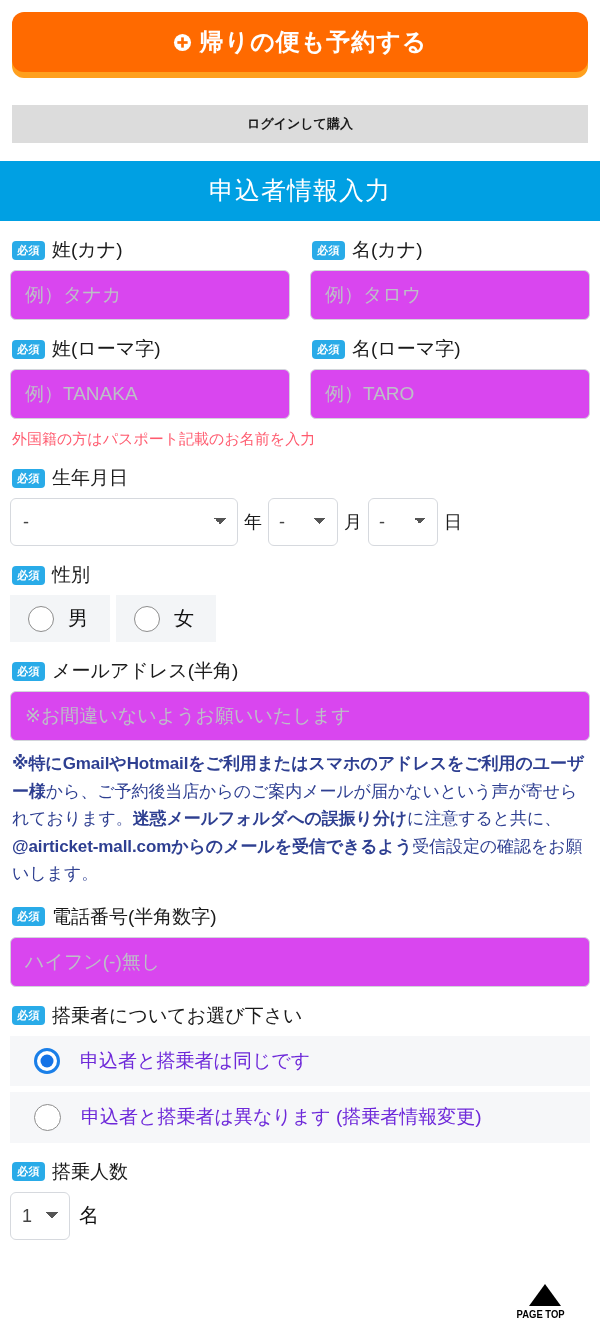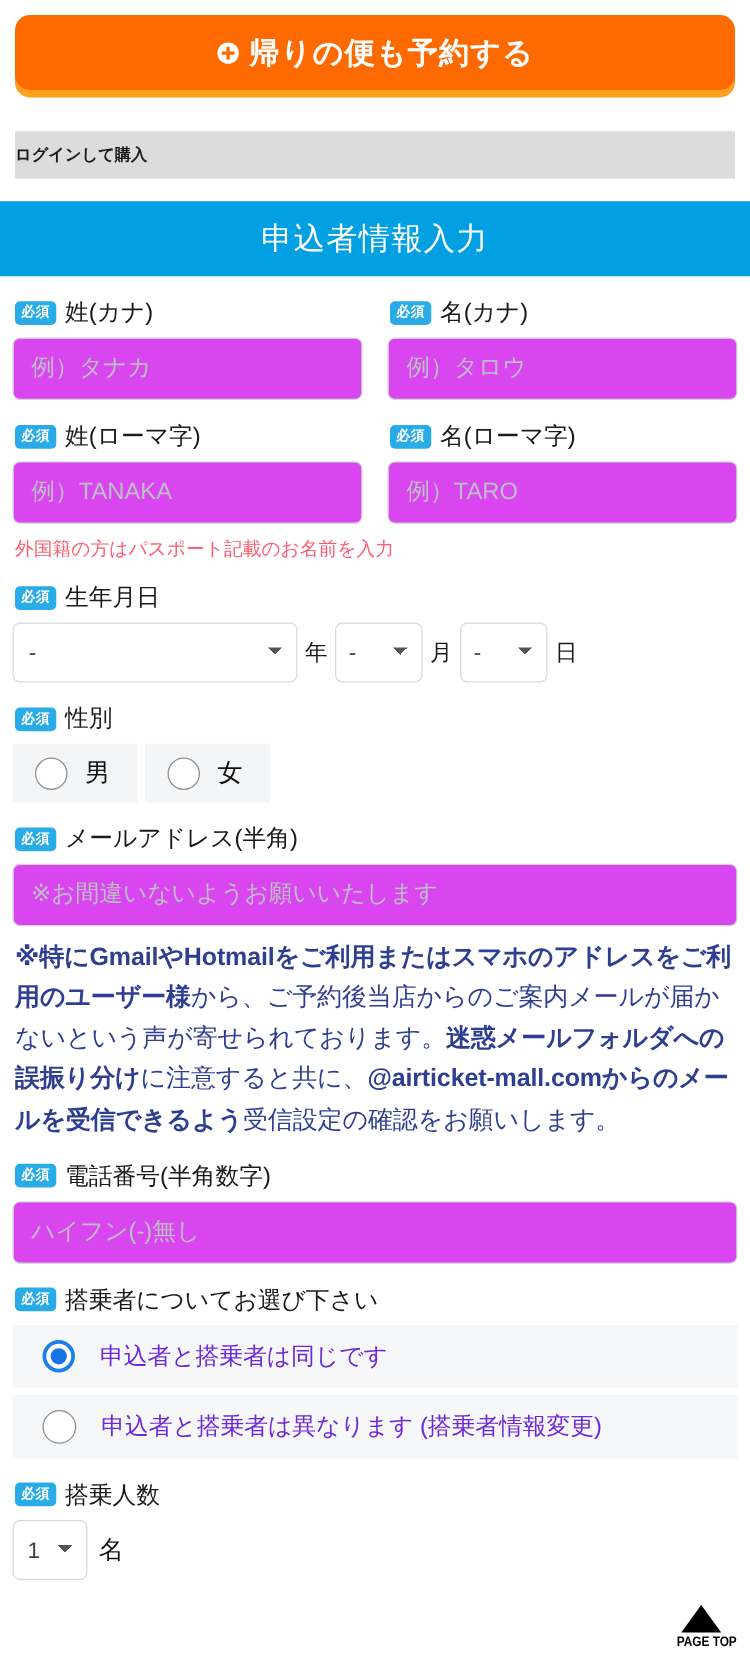"ログインして購入" .login-bar { text-align: left -> center }
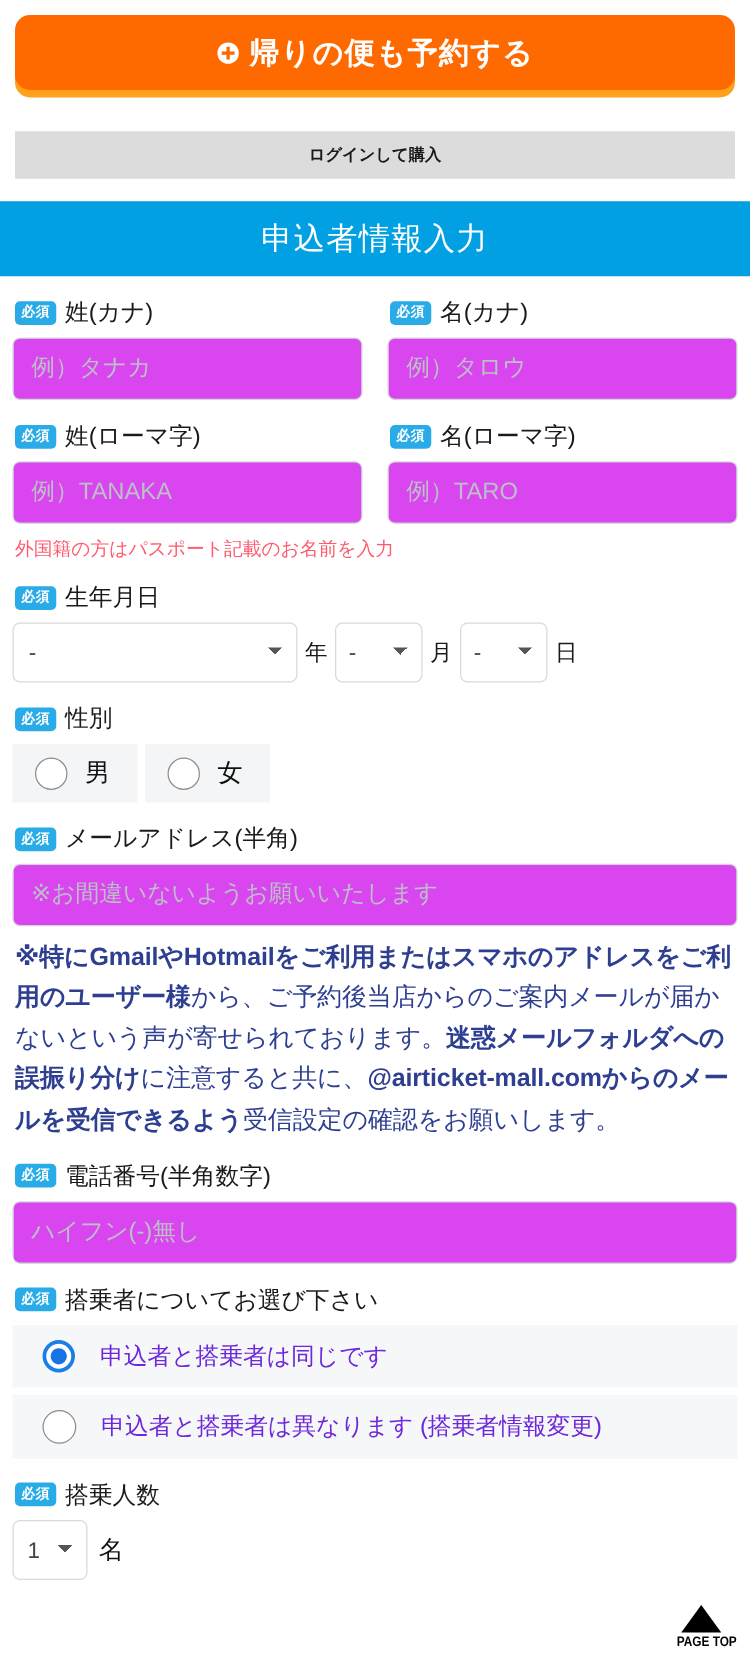"※特にGmailやHotmailをご利用またはスマホのアドレスをご利用のユーザー" .warn-text { font-size: 20px -> 17px }
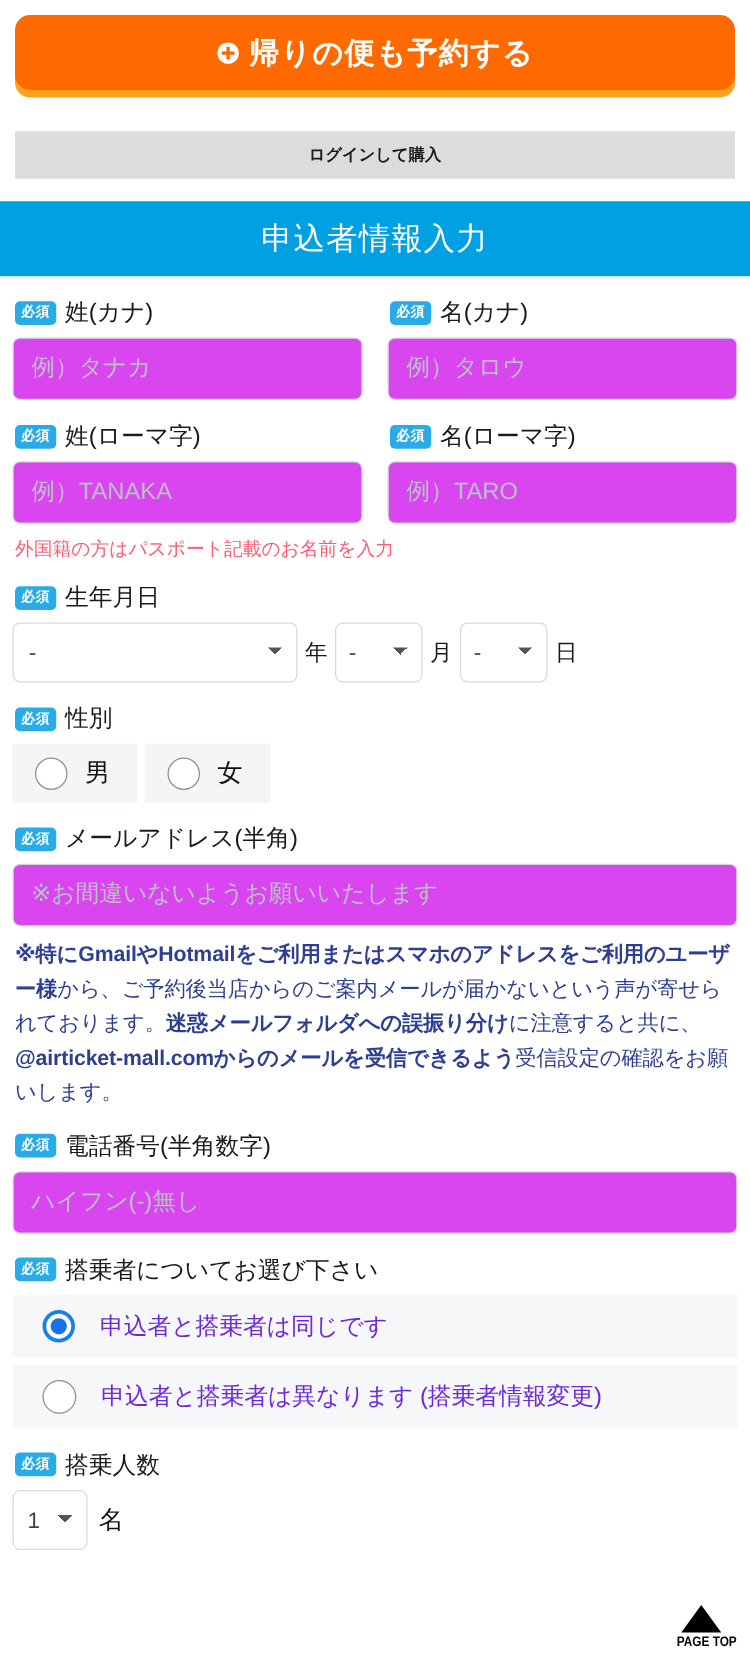"PAGE TOP" .page-top { right: 6px -> 22px; text-align: right -> left }
